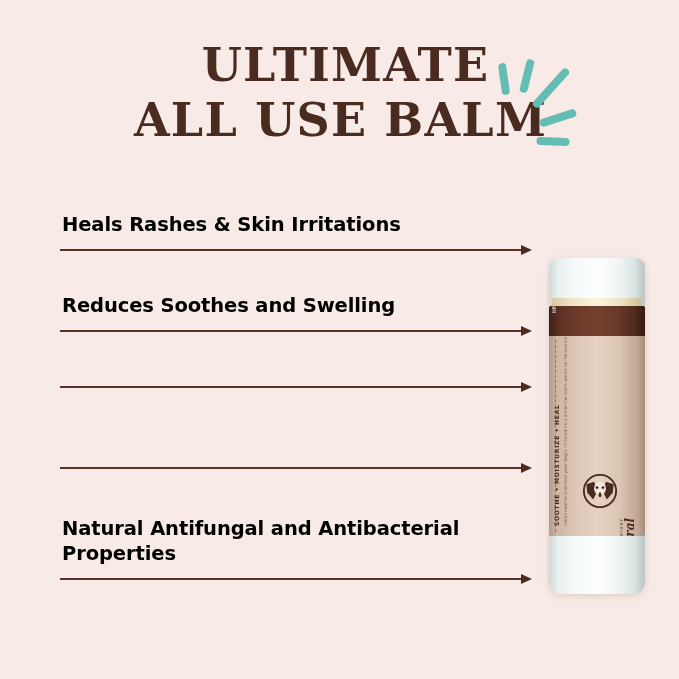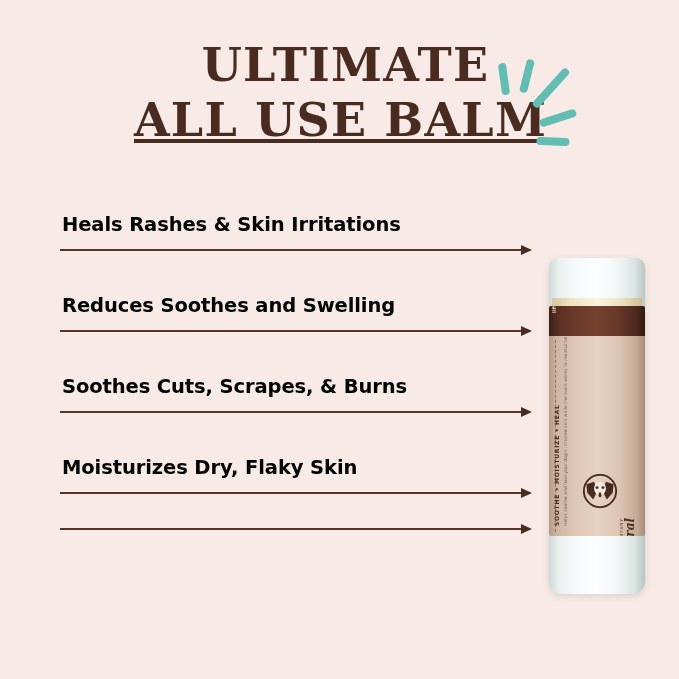"ALL USE BALM" #title-line-2 { text-decoration: underline -> none }
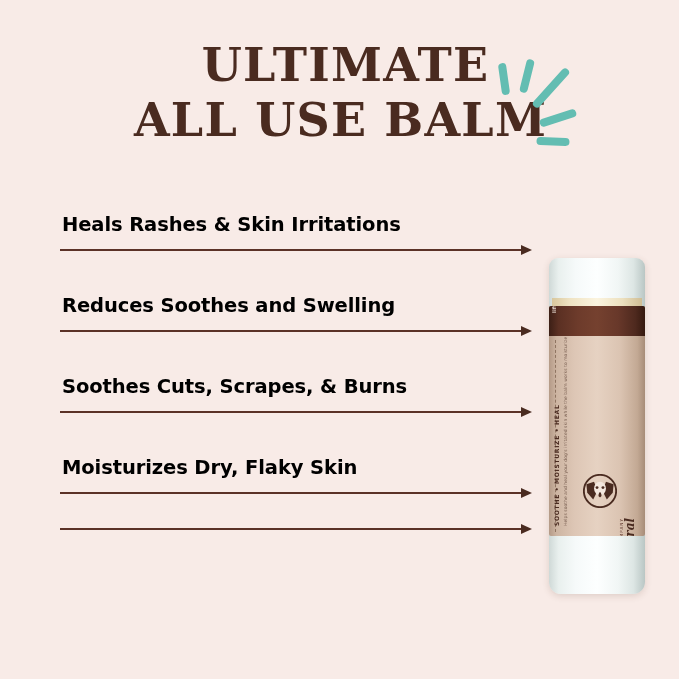"Soothes Cuts, Scrapes, & Burns" p.feature-text { html: <p>Soothes Cuts, Scrapes, &amp; Burns</p> -> none }
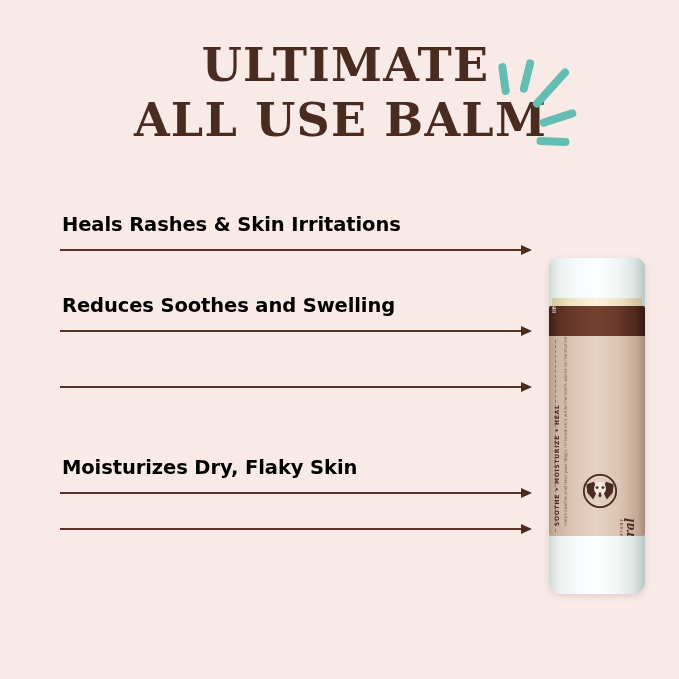"Moisturizes Dry, Flaky Skin" p.feature-text { html: <p>Moisturizes Dry, Flaky Skin</p> -> none }
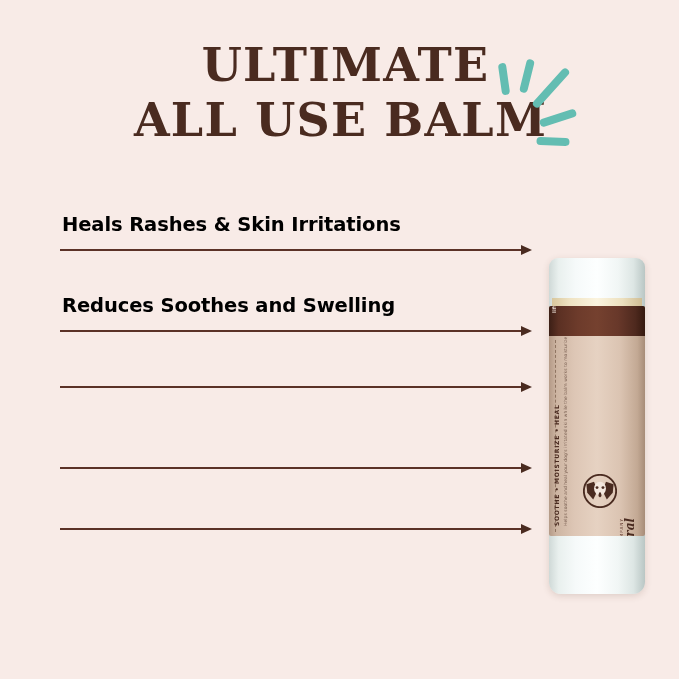"Natural Antifungal and Antibacterial" p.feature-text { html: none -> <p>Natural Antifungal and Antibacterial Properties</p> }
